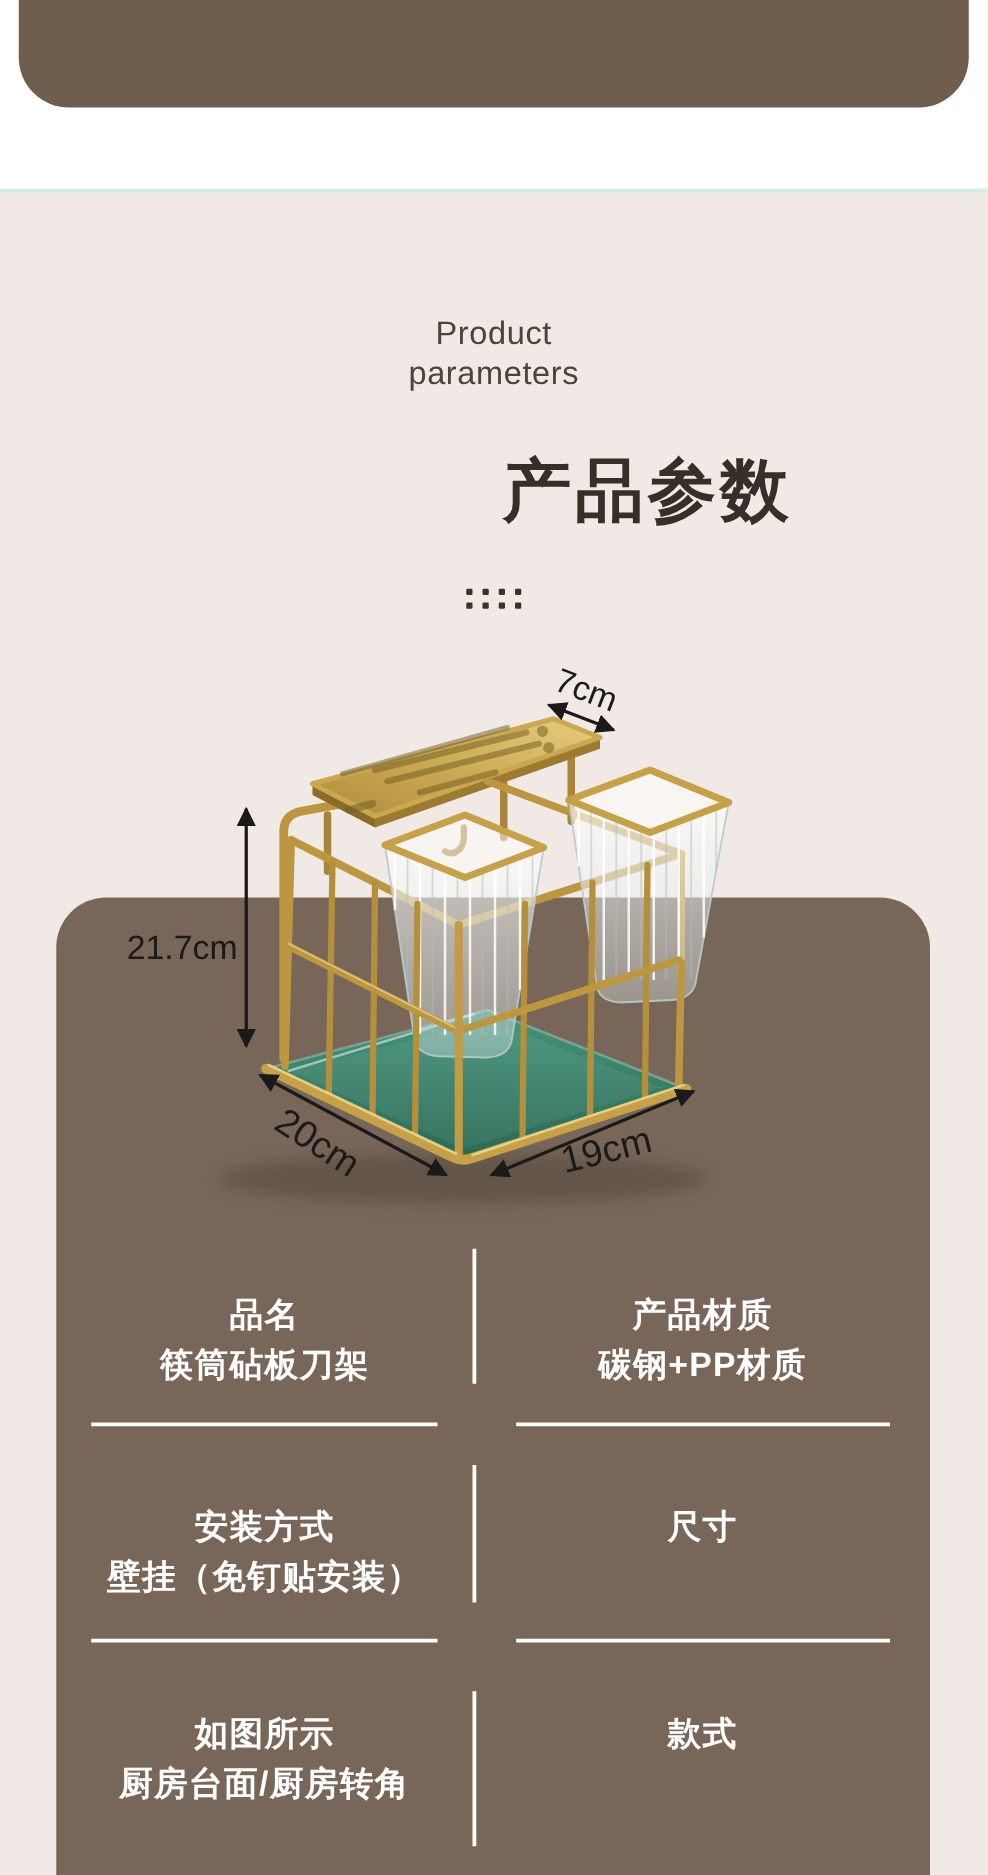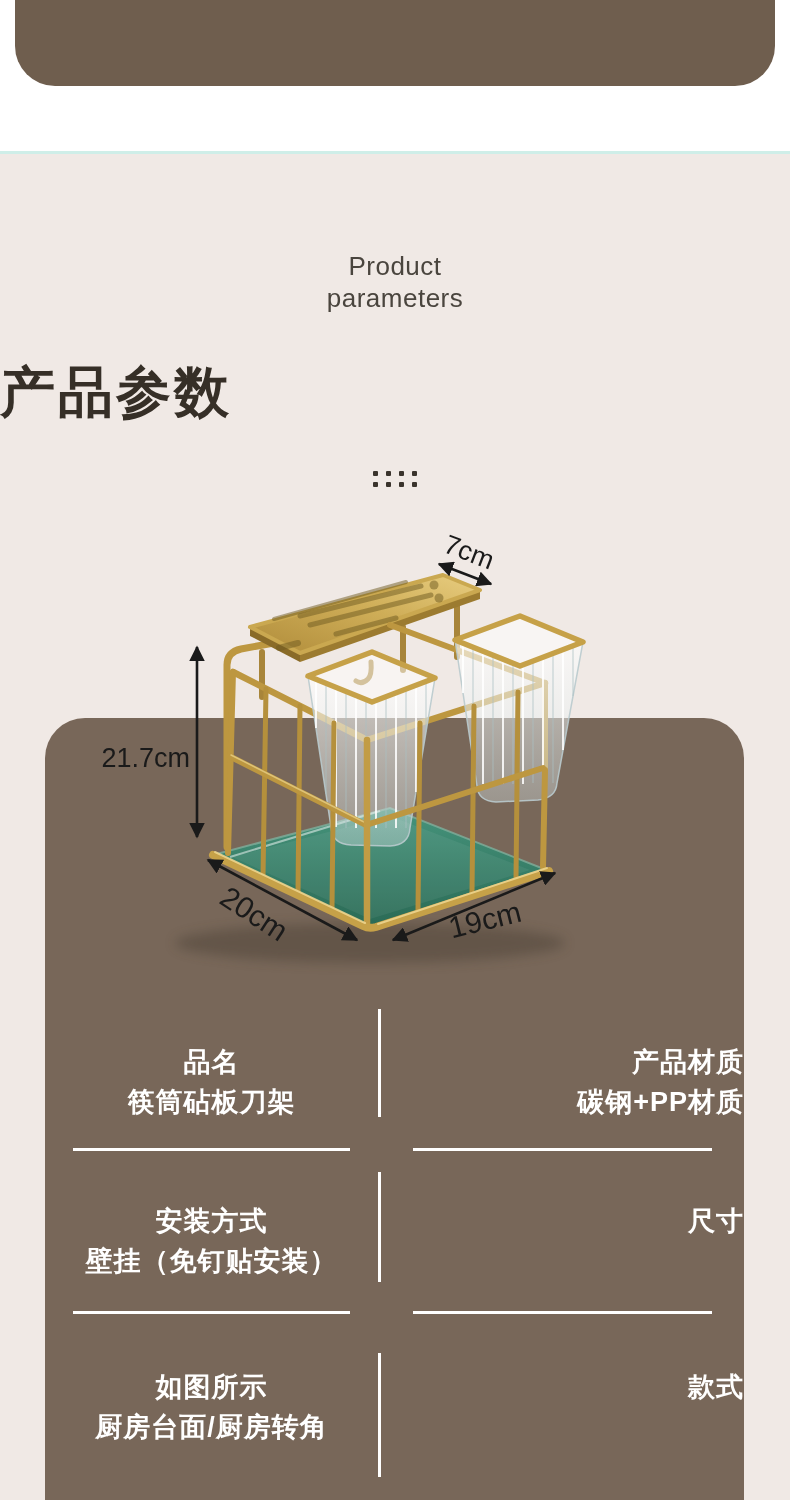"产品参数" .title-cn { text-align: left -> right }
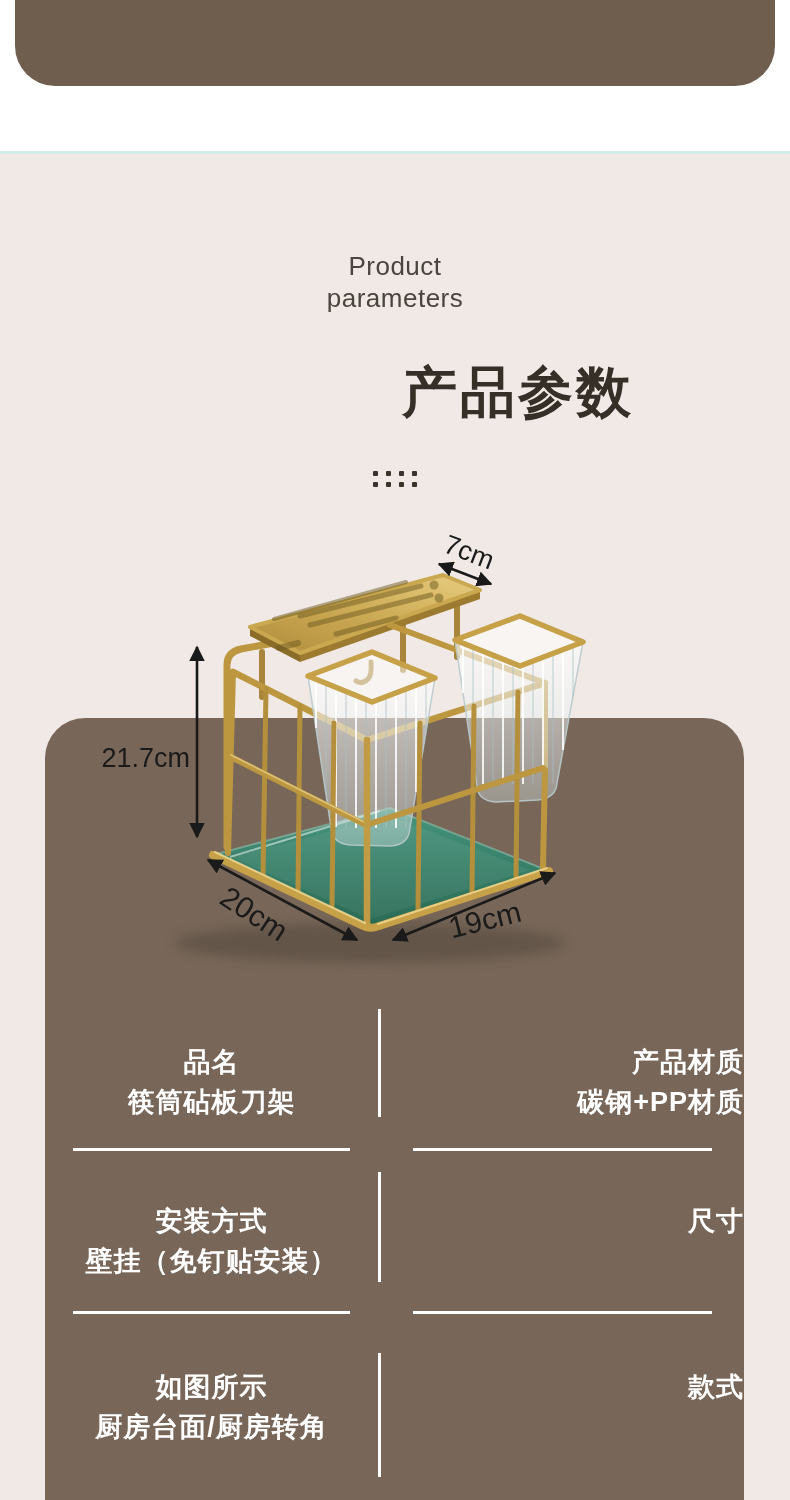"品名" .row-1 { top: 291px -> 281px }
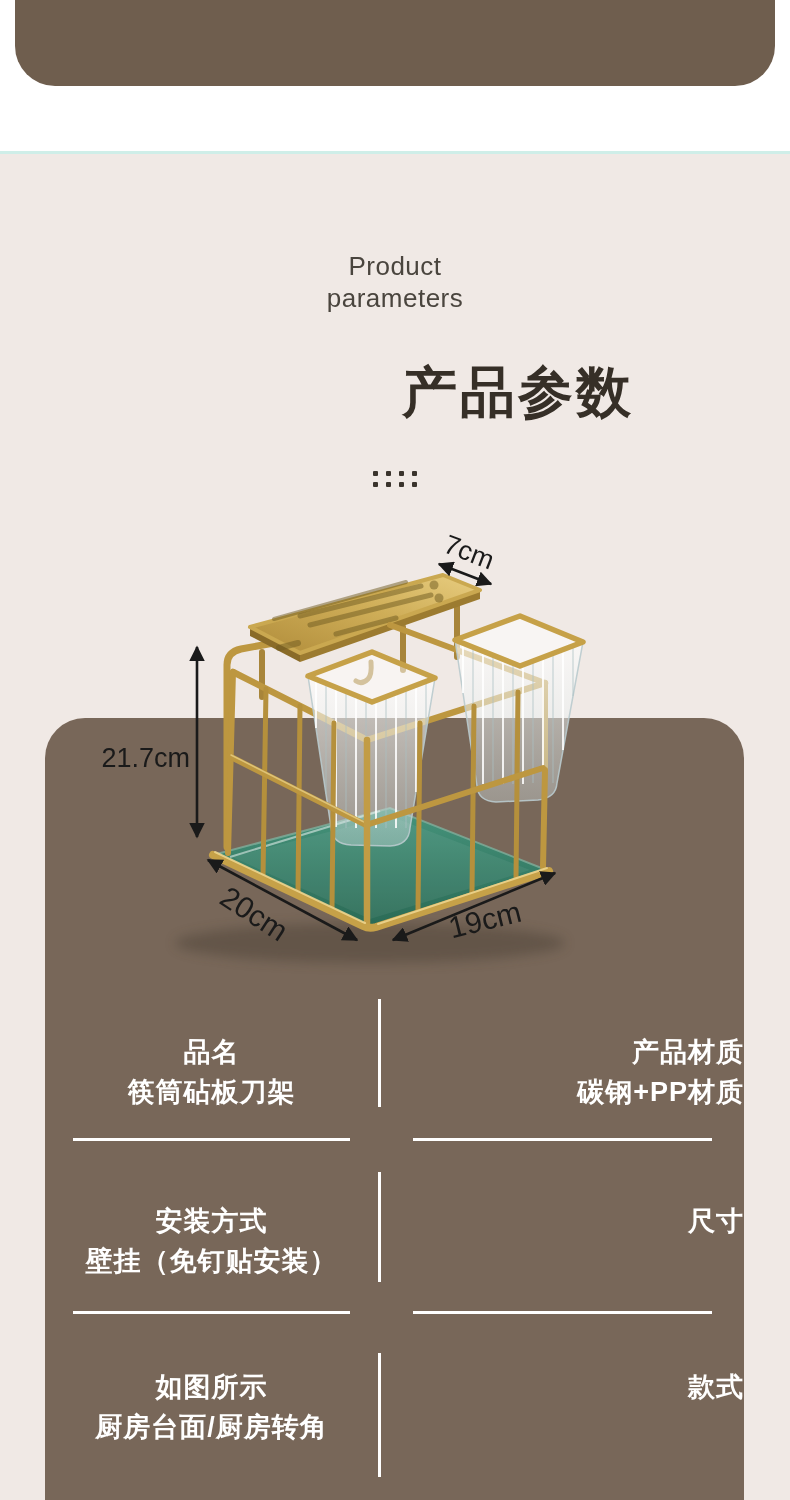"产品材质" .cell-right { text-align: right -> none }
